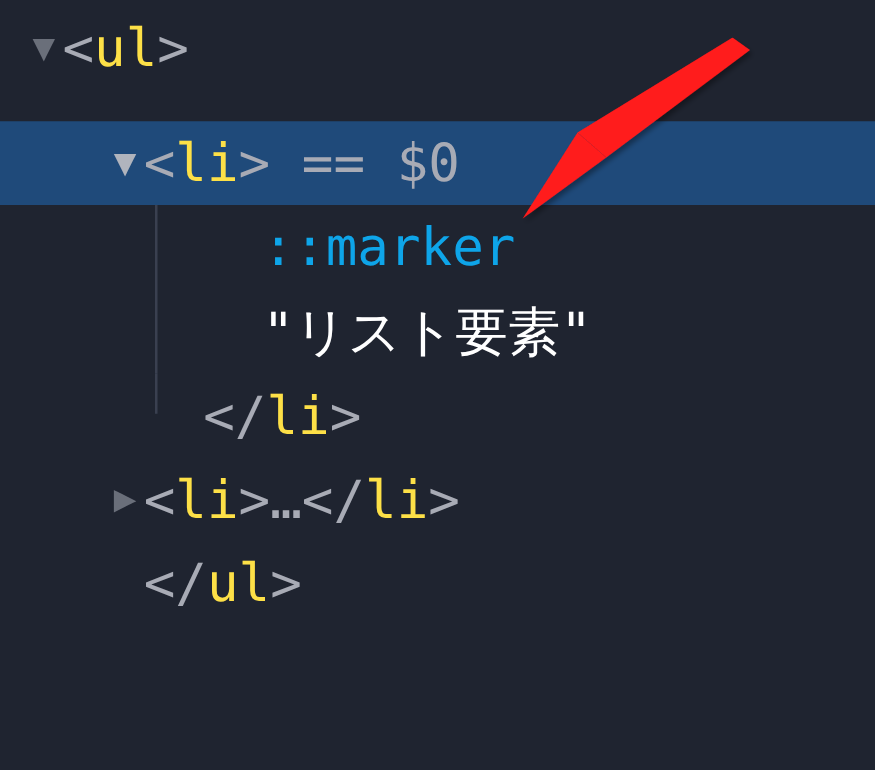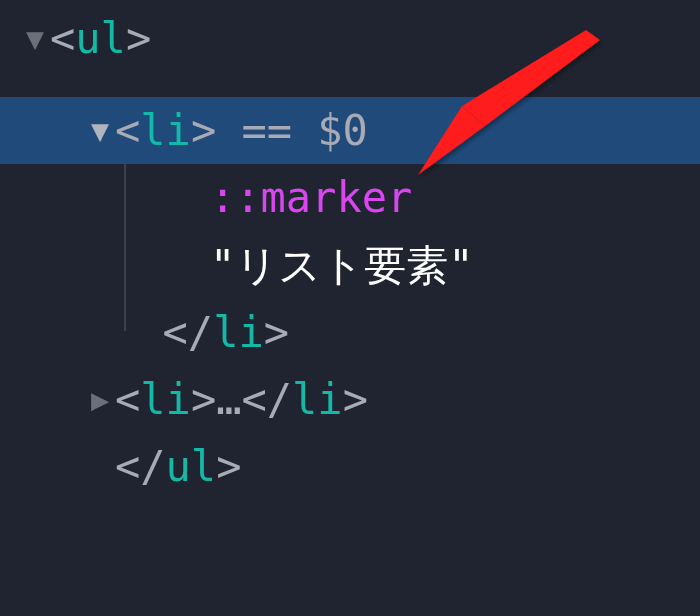"ul" .tag { color: #14b8a6 -> #fde047 }
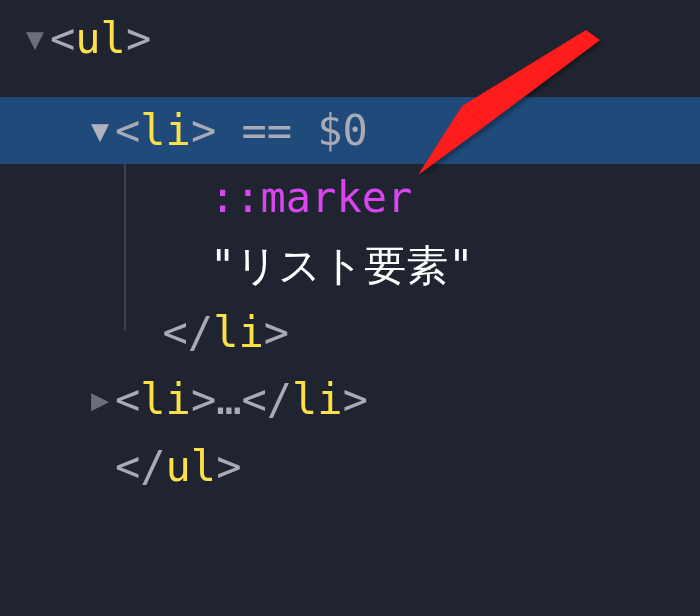"::marker" .pseudo { color: #d946ef -> #0ea5e9 }
